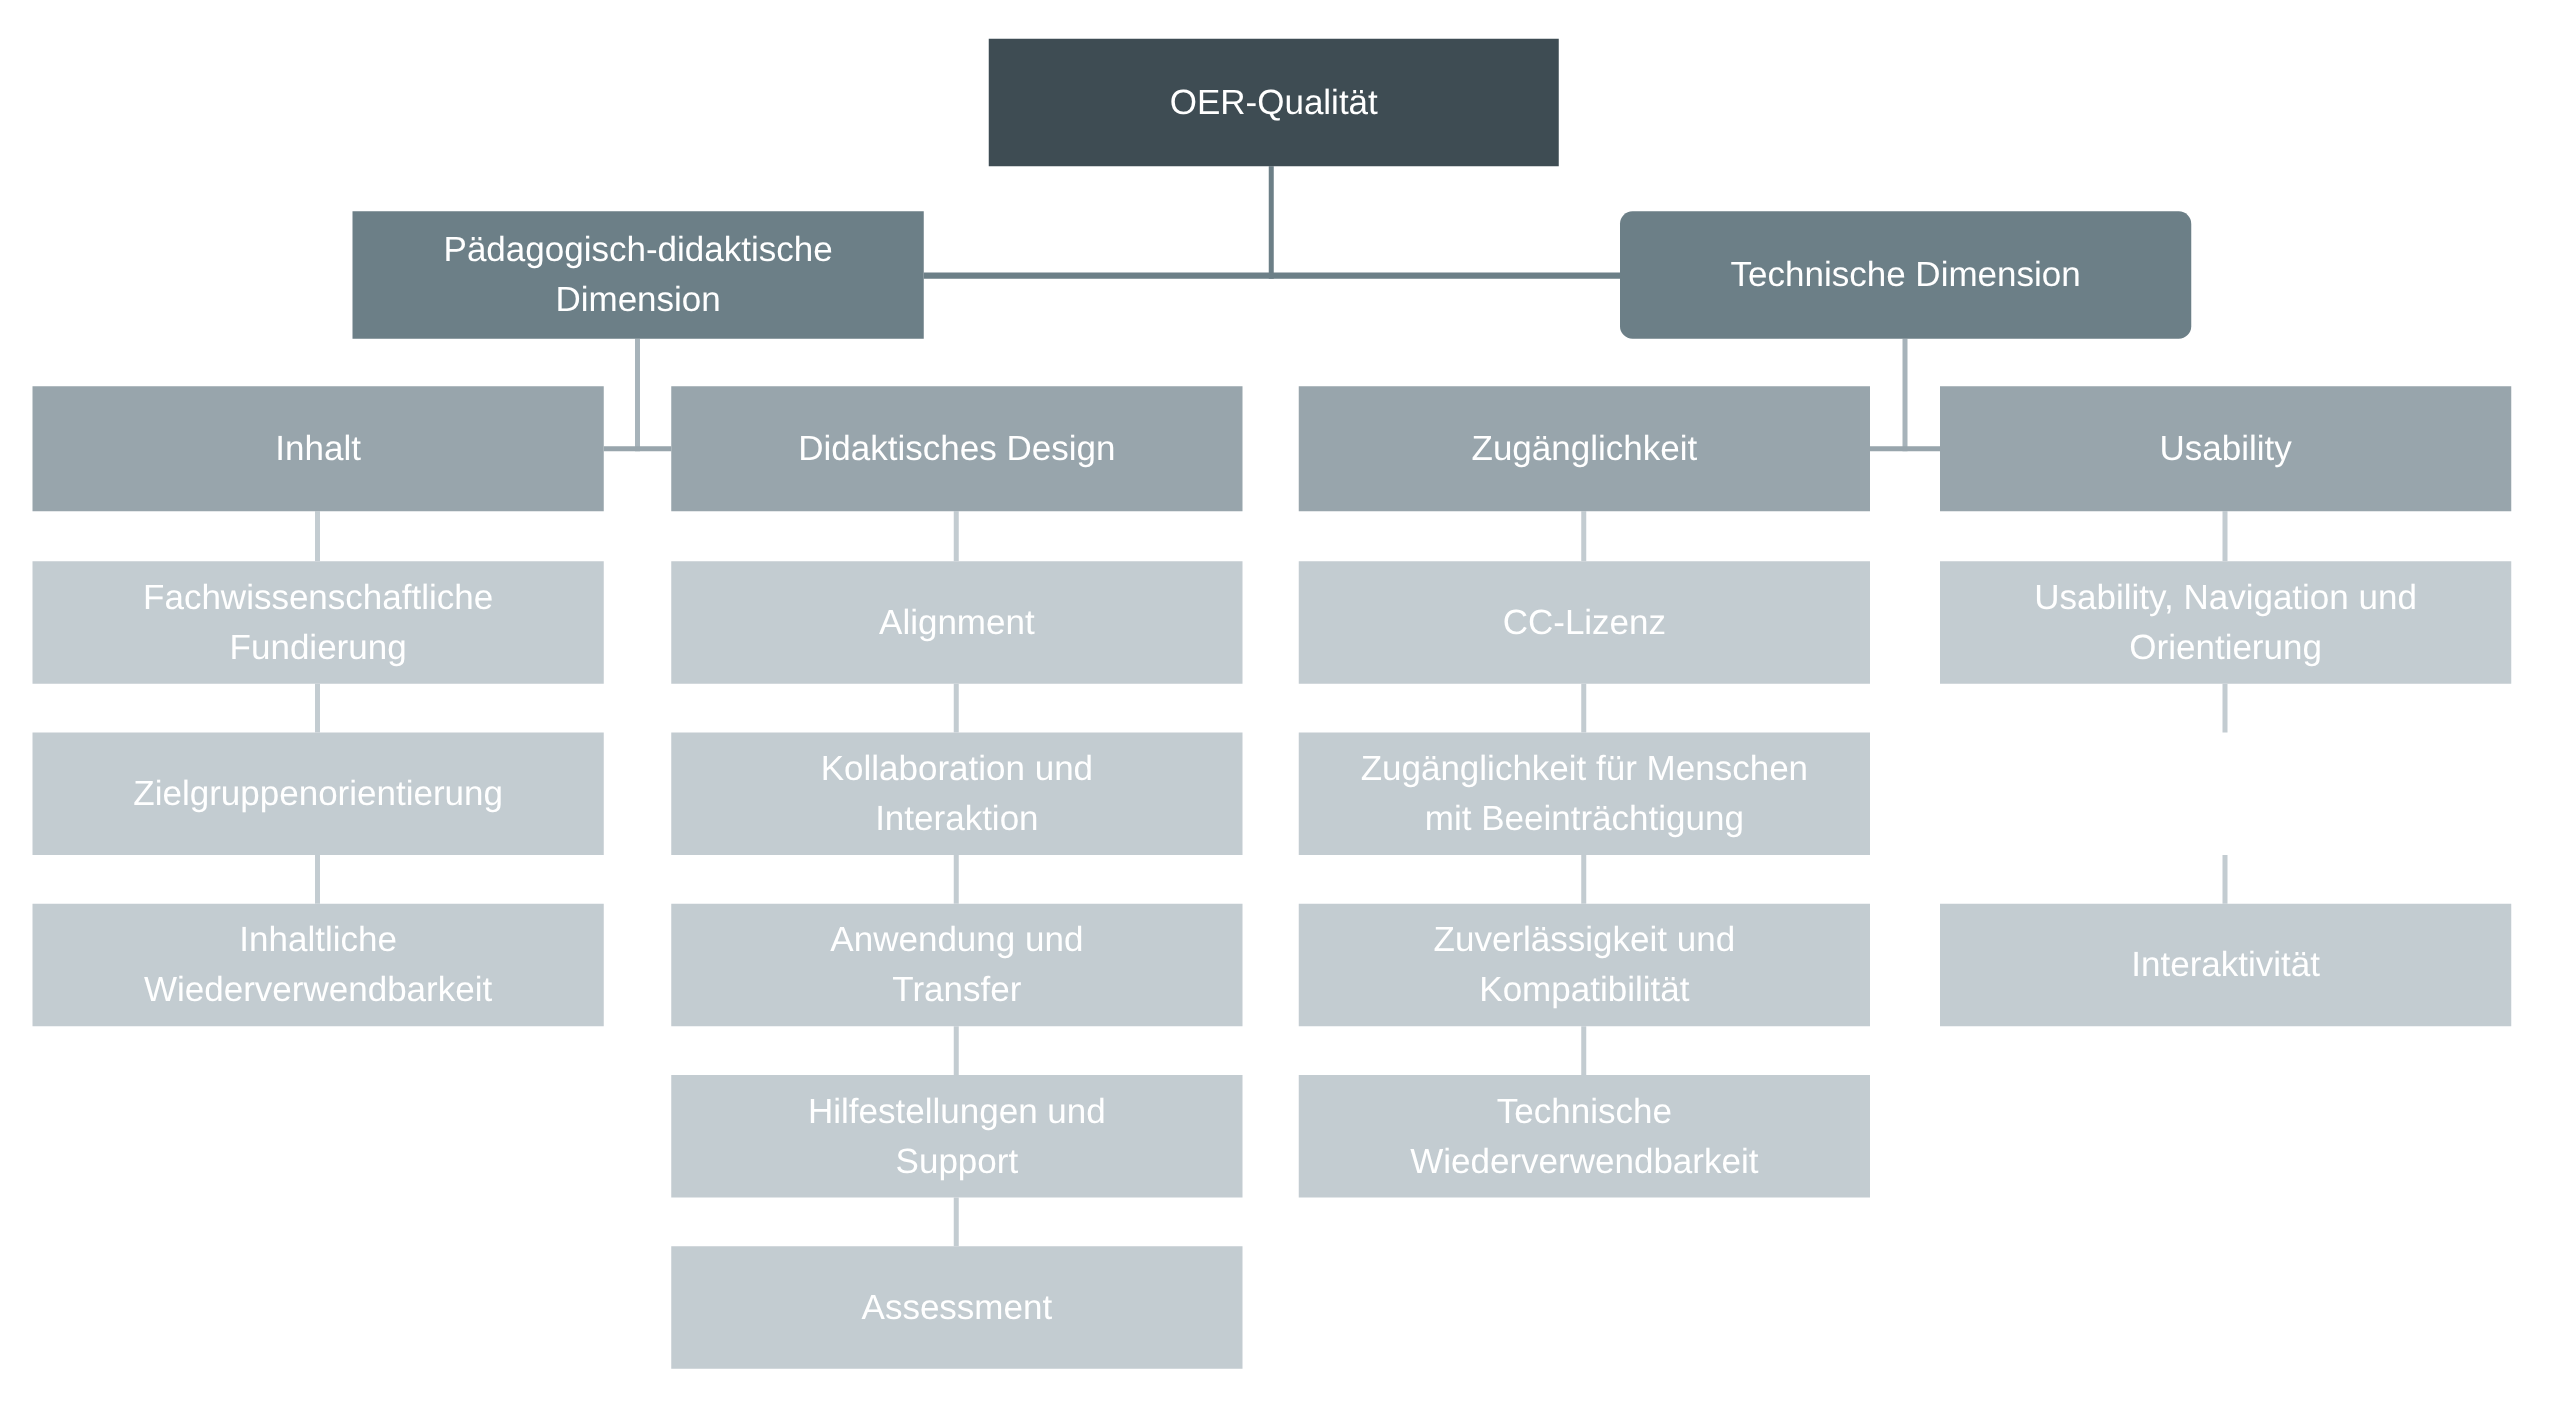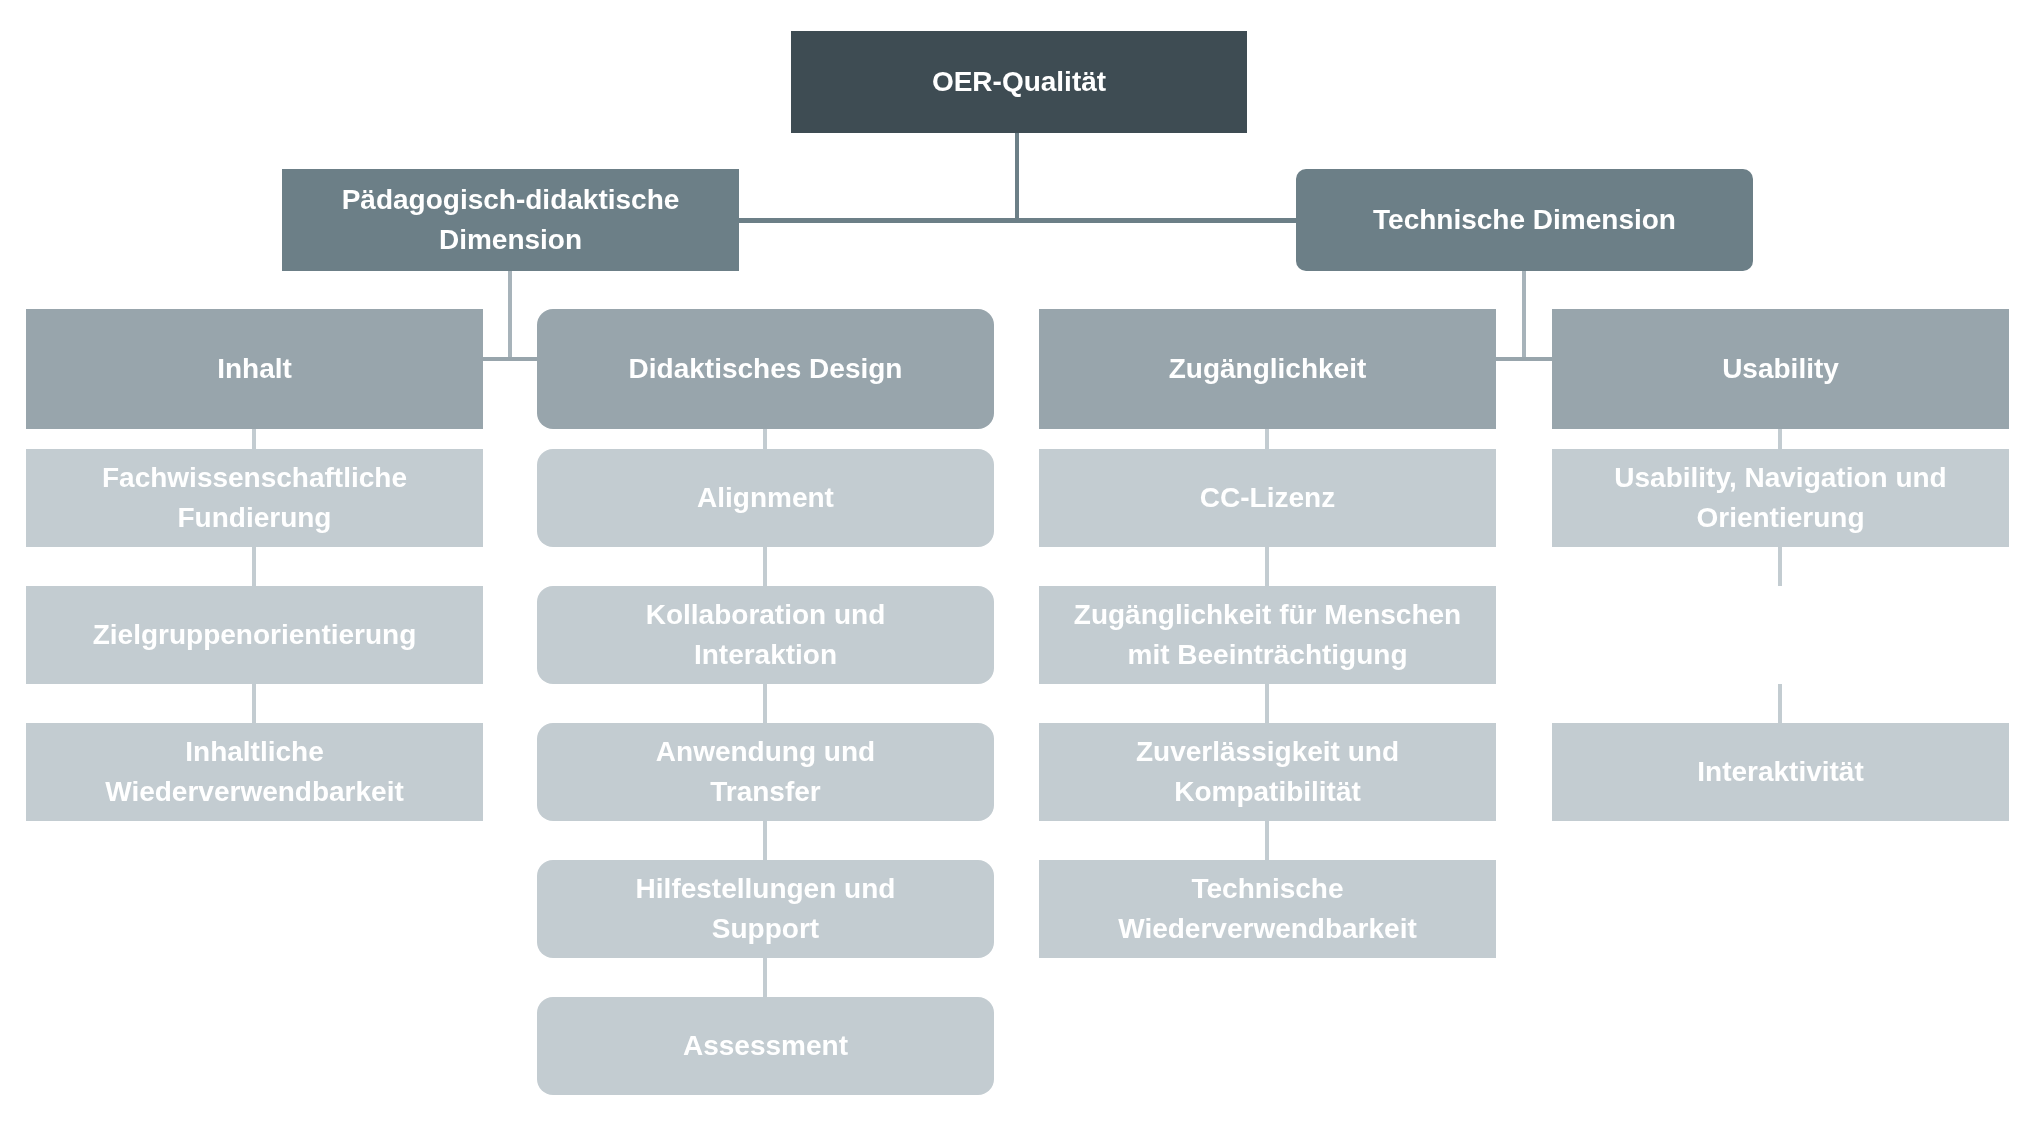"OER-Qualität" .box { font-weight: 700 -> 400 }
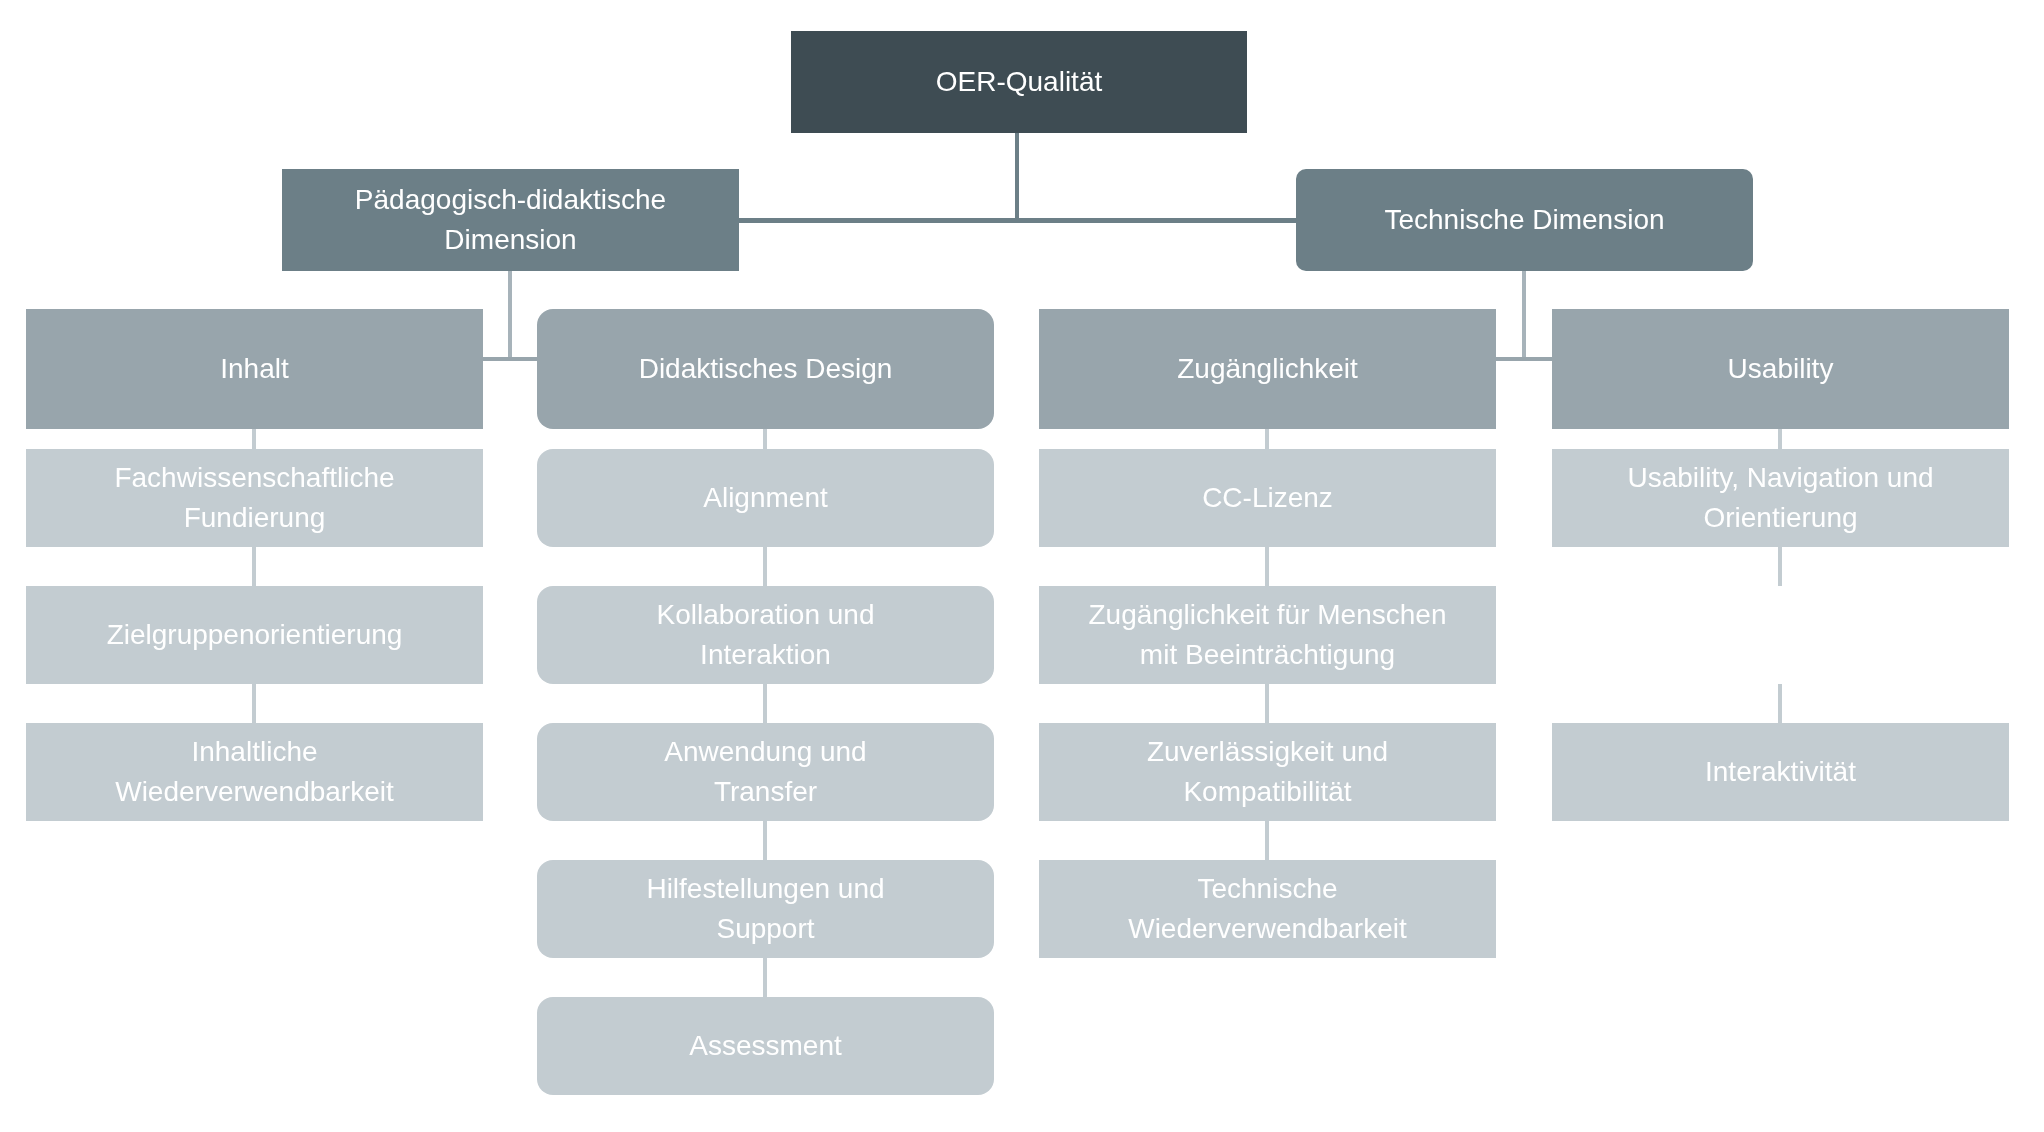"Inhalt" .l3 { height: 120px -> 100px }
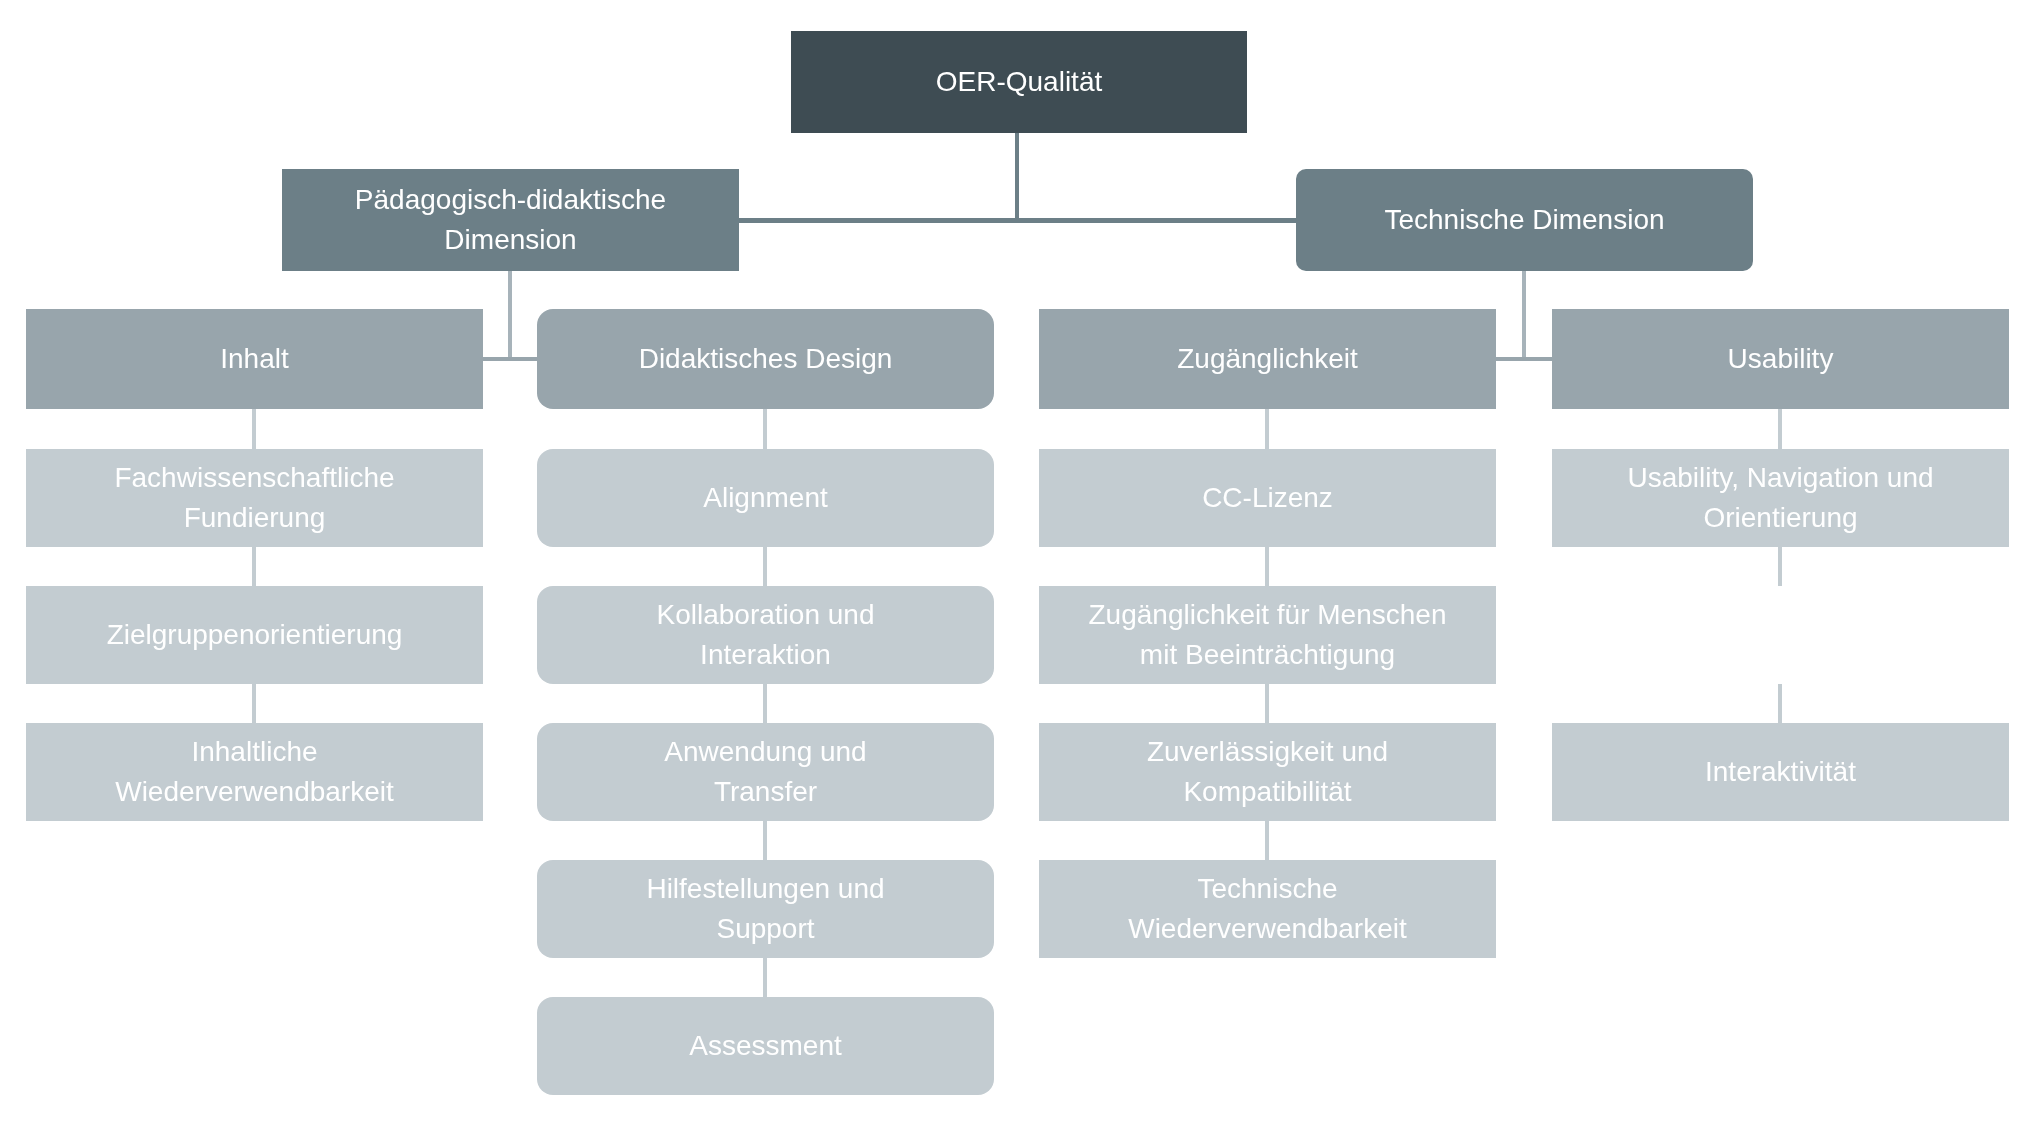"Didaktisches Design" .c2 { border-radius: 16px -> none }
